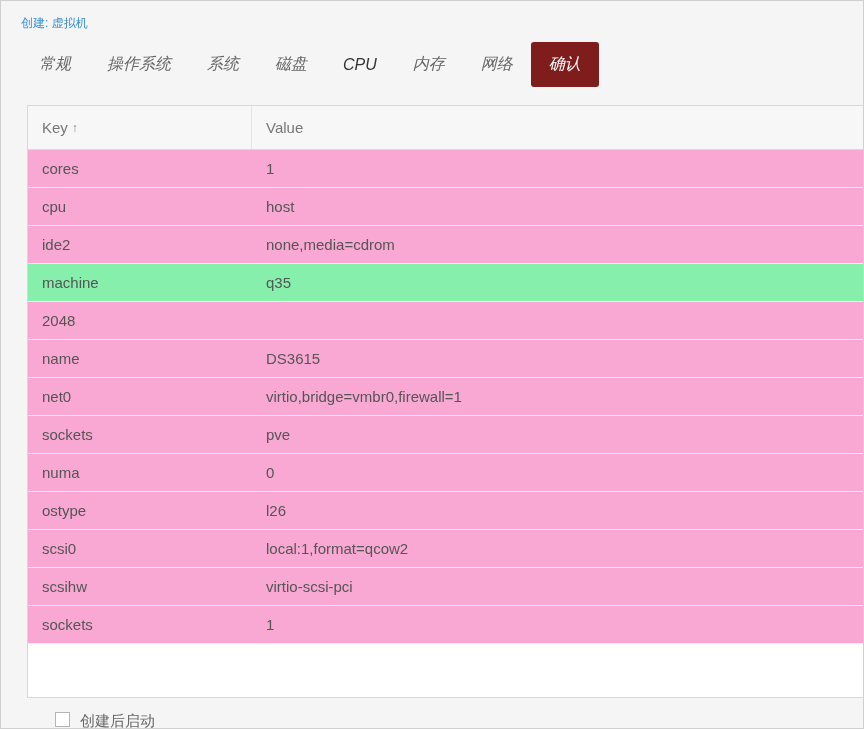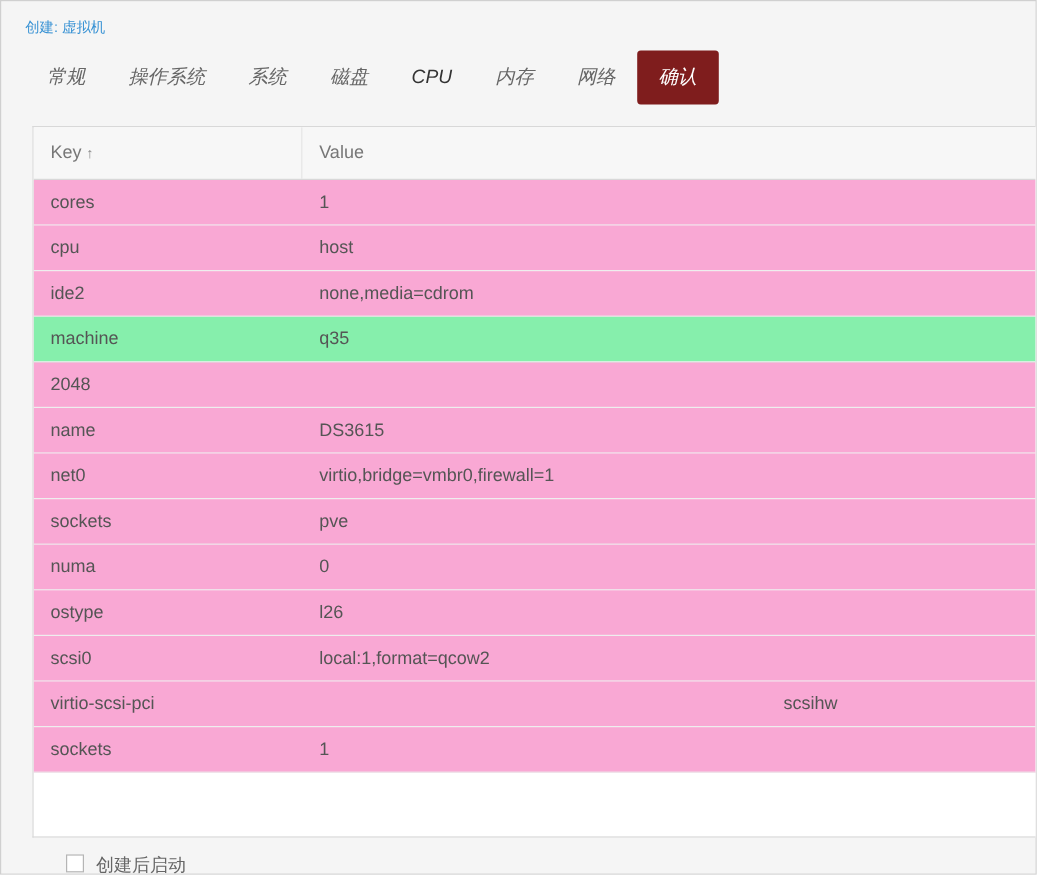"virtio-scsi-pci" div.cell { order: before "scsihw" -> after "scsihw" }
